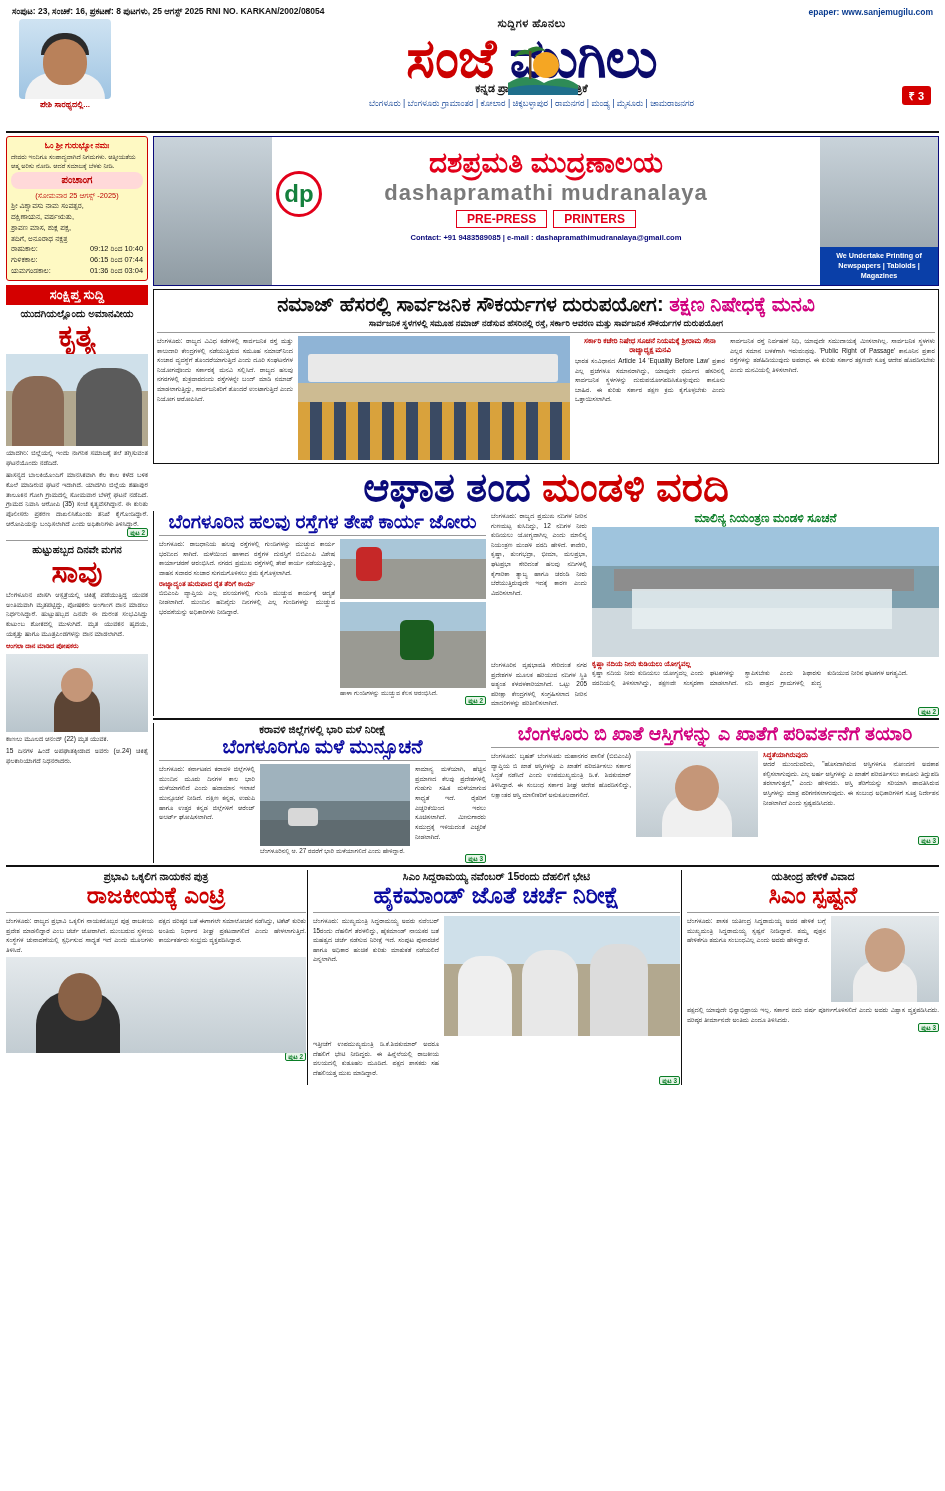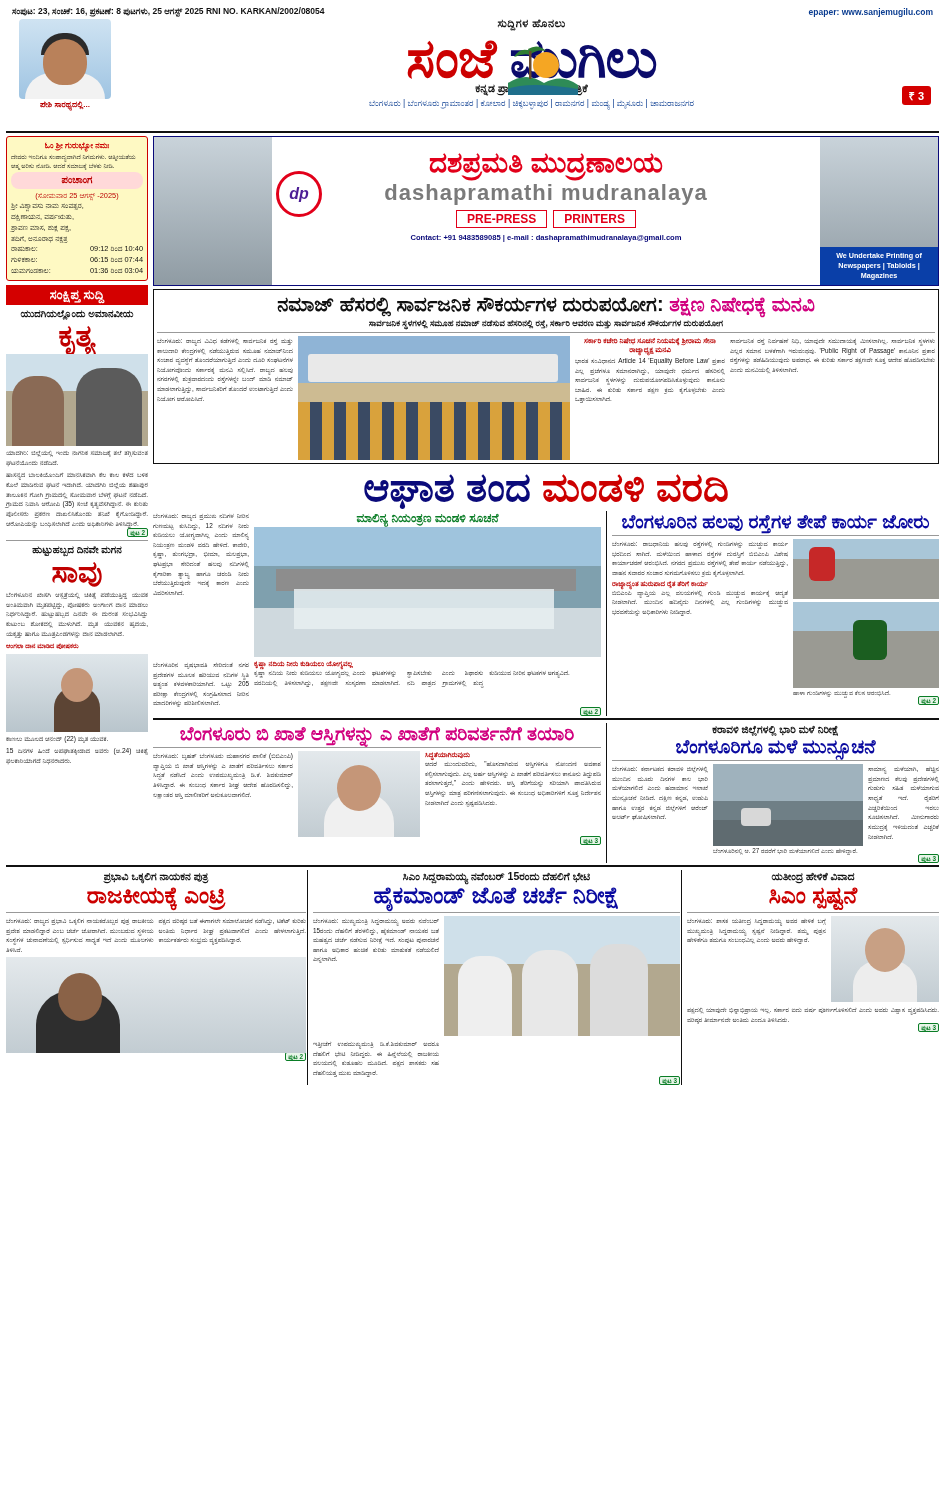"dp" .ad-logo { color: #4c1d95 -> #15803d; font-size: 16px -> 24px; font-style: italic -> none }
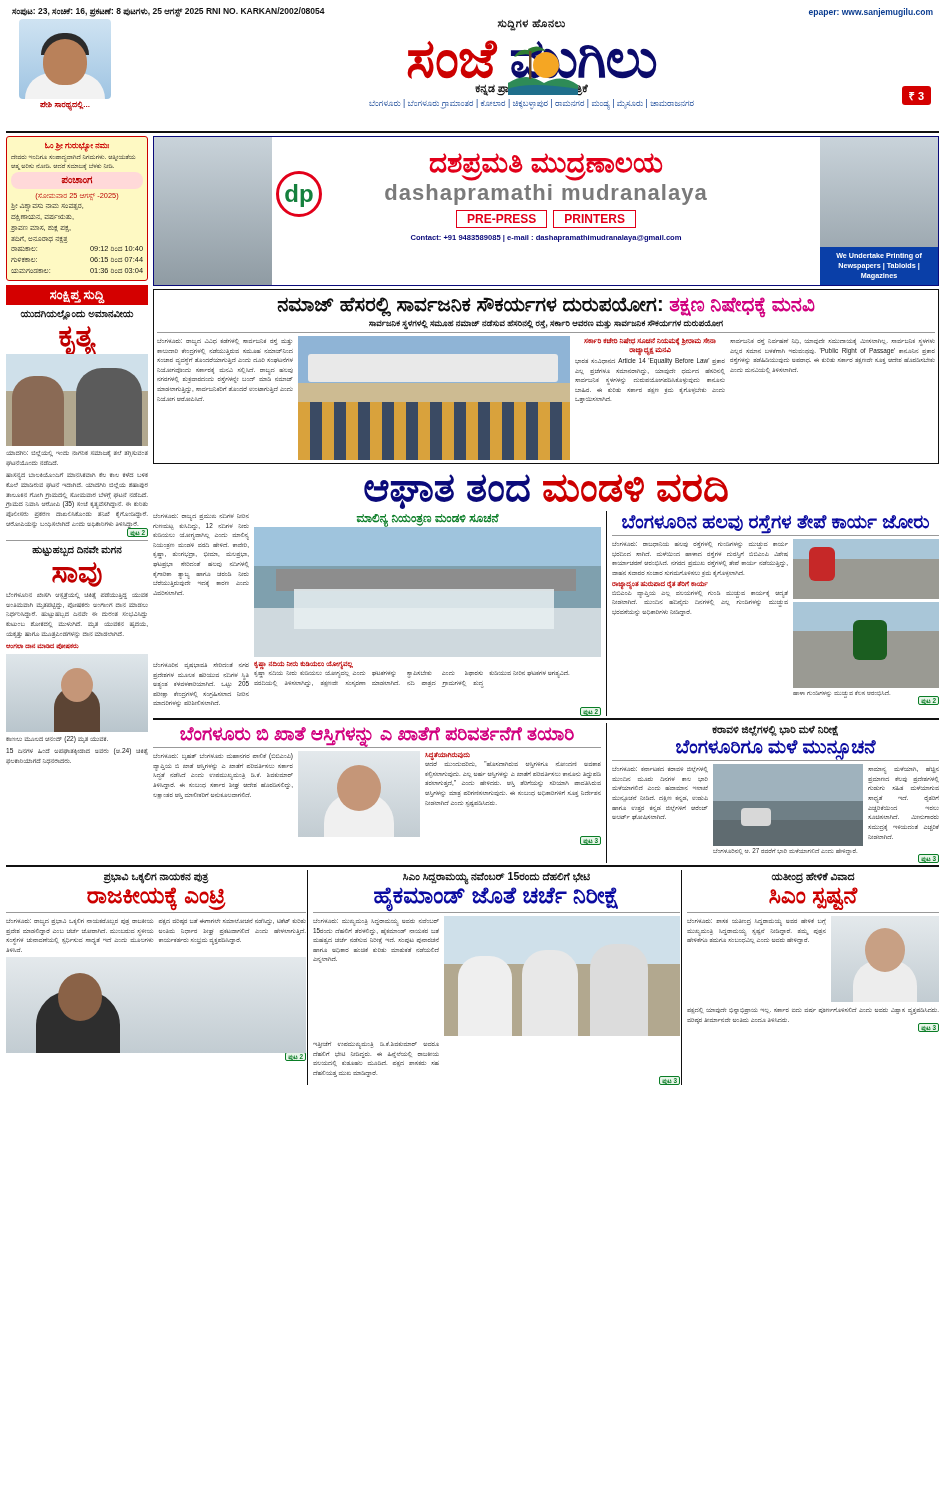"ಮಾಲಿನ್ಯ ನಿಯಂತ್ರಣ ಮಂಡಳಿ ಸೂಚನೆ" div { order: before "ಬೆಂಗಳೂರಿನ ಹಲವು ರಸ್ತೆಗಳ ತೇಪೆ ಕಾರ್ಯ" -> after "ಬೆಂಗಳೂರಿನ ಹಲವು ರಸ್ತೆಗಳ ತೇಪೆ ಕಾರ್ಯ" }
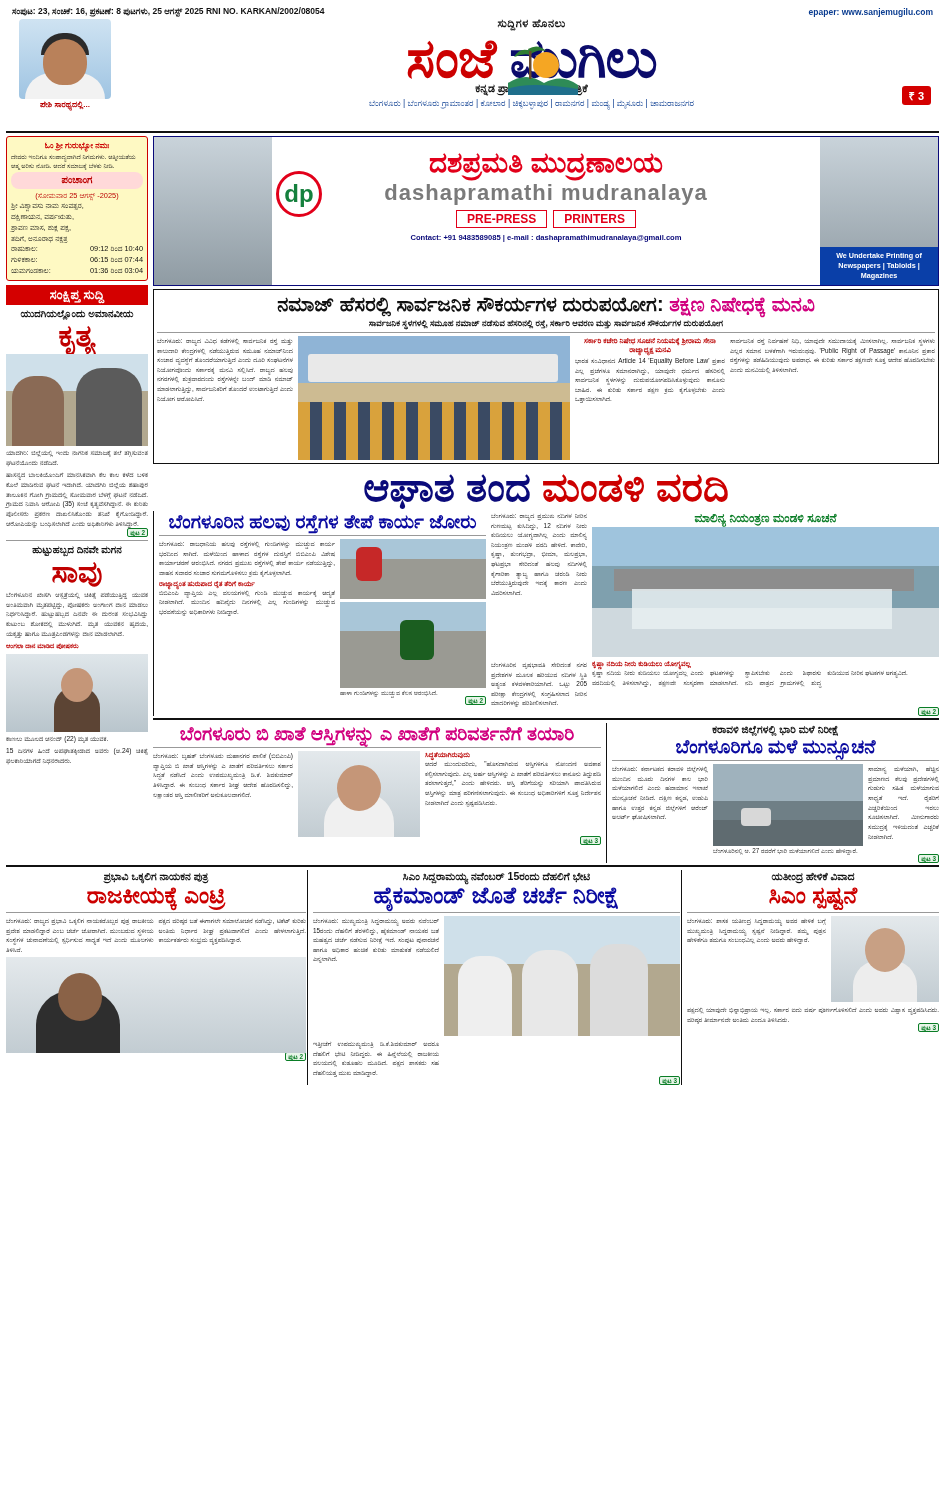"ಬೆಂಗಳೂರು ಬಿ ಖಾತೆ ಆಸ್ತಿಗಳನ್ನು ಎ" div { order: before "ಕರಾವಳಿ ಜಿಲ್ಲೆಗಳಲ್ಲಿ ಭಾರಿ ಮಳೆ ನಿರೀಕ್ಷೆ" -> after "ಕರಾವಳಿ ಜಿಲ್ಲೆಗಳಲ್ಲಿ ಭಾರಿ ಮಳೆ ನಿರೀಕ್ಷೆ" }
